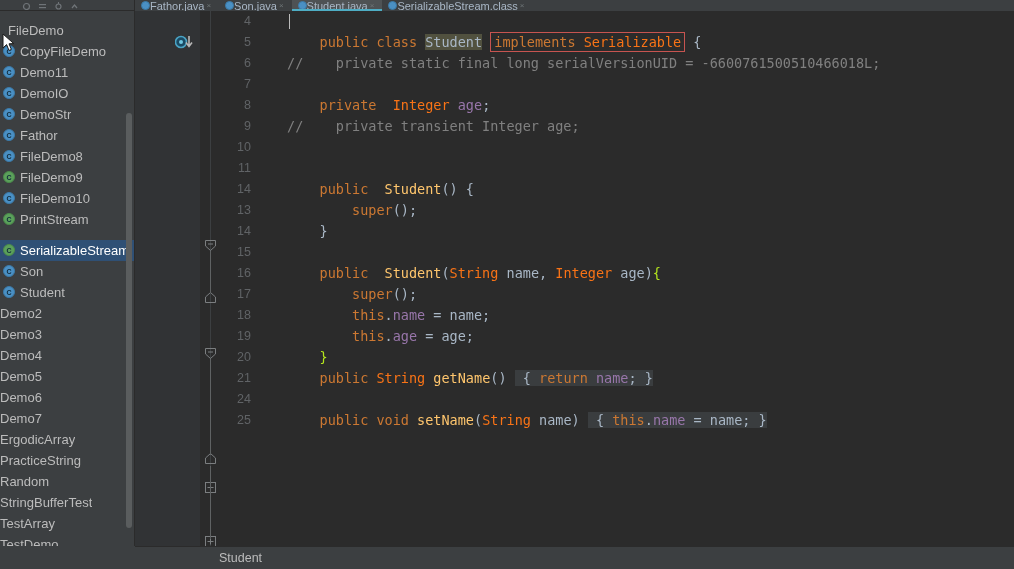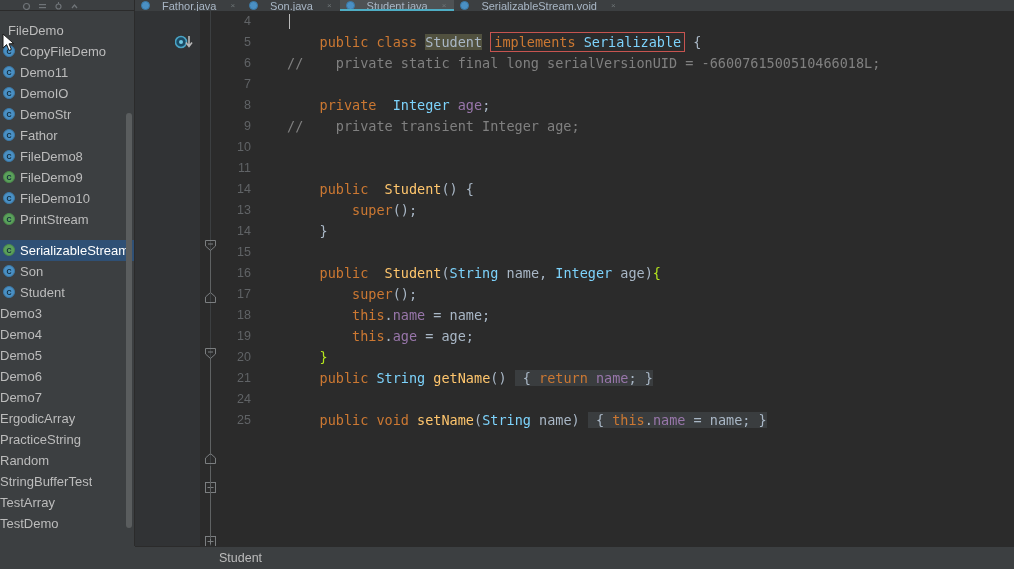"Fathor.java" .tab { gap: 12px -> 0 }
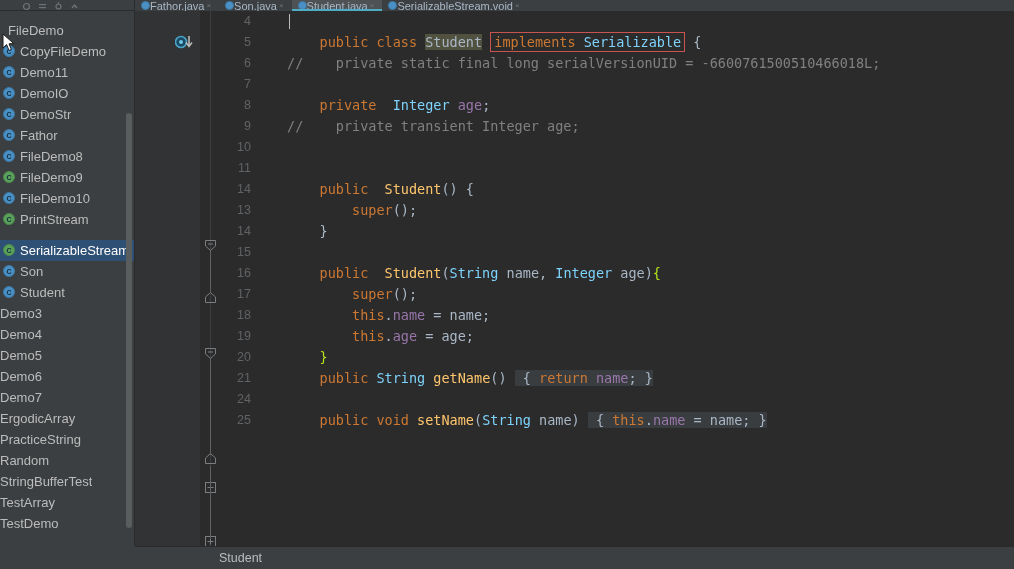"SerializableStream.void" span { text: SerializableStream.void -> SerializableStream.class }
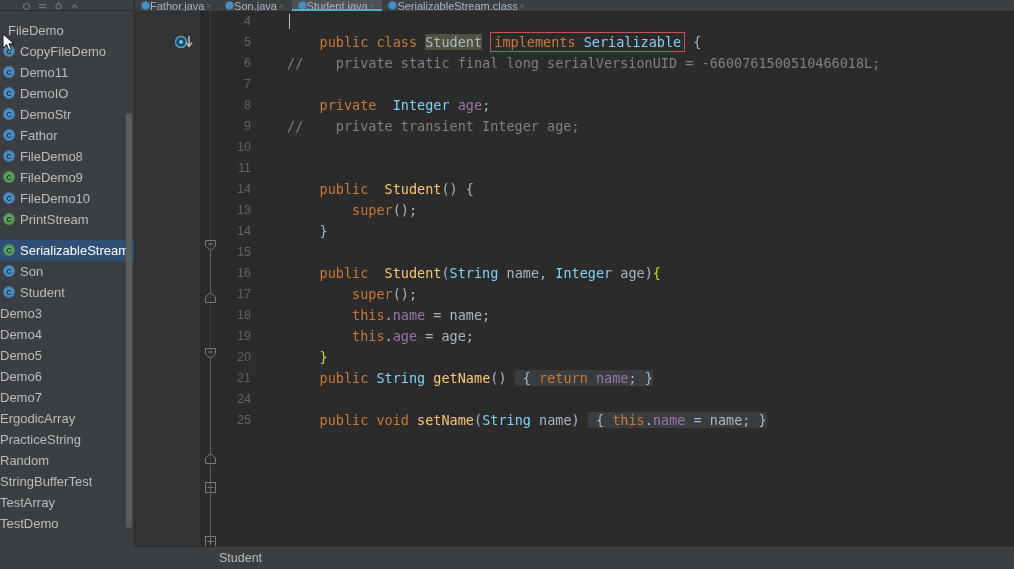"Serializable" .typ { color: #7dd3fc -> #f97316 }
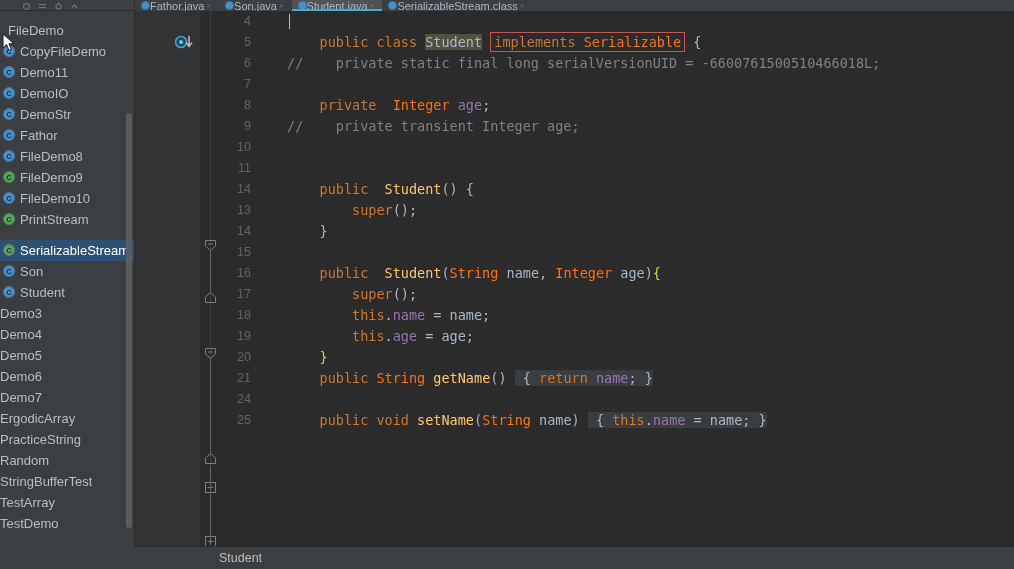"Demo2" div.tree-item { html: none -> <div> <span>Demo2</span> </div> }
